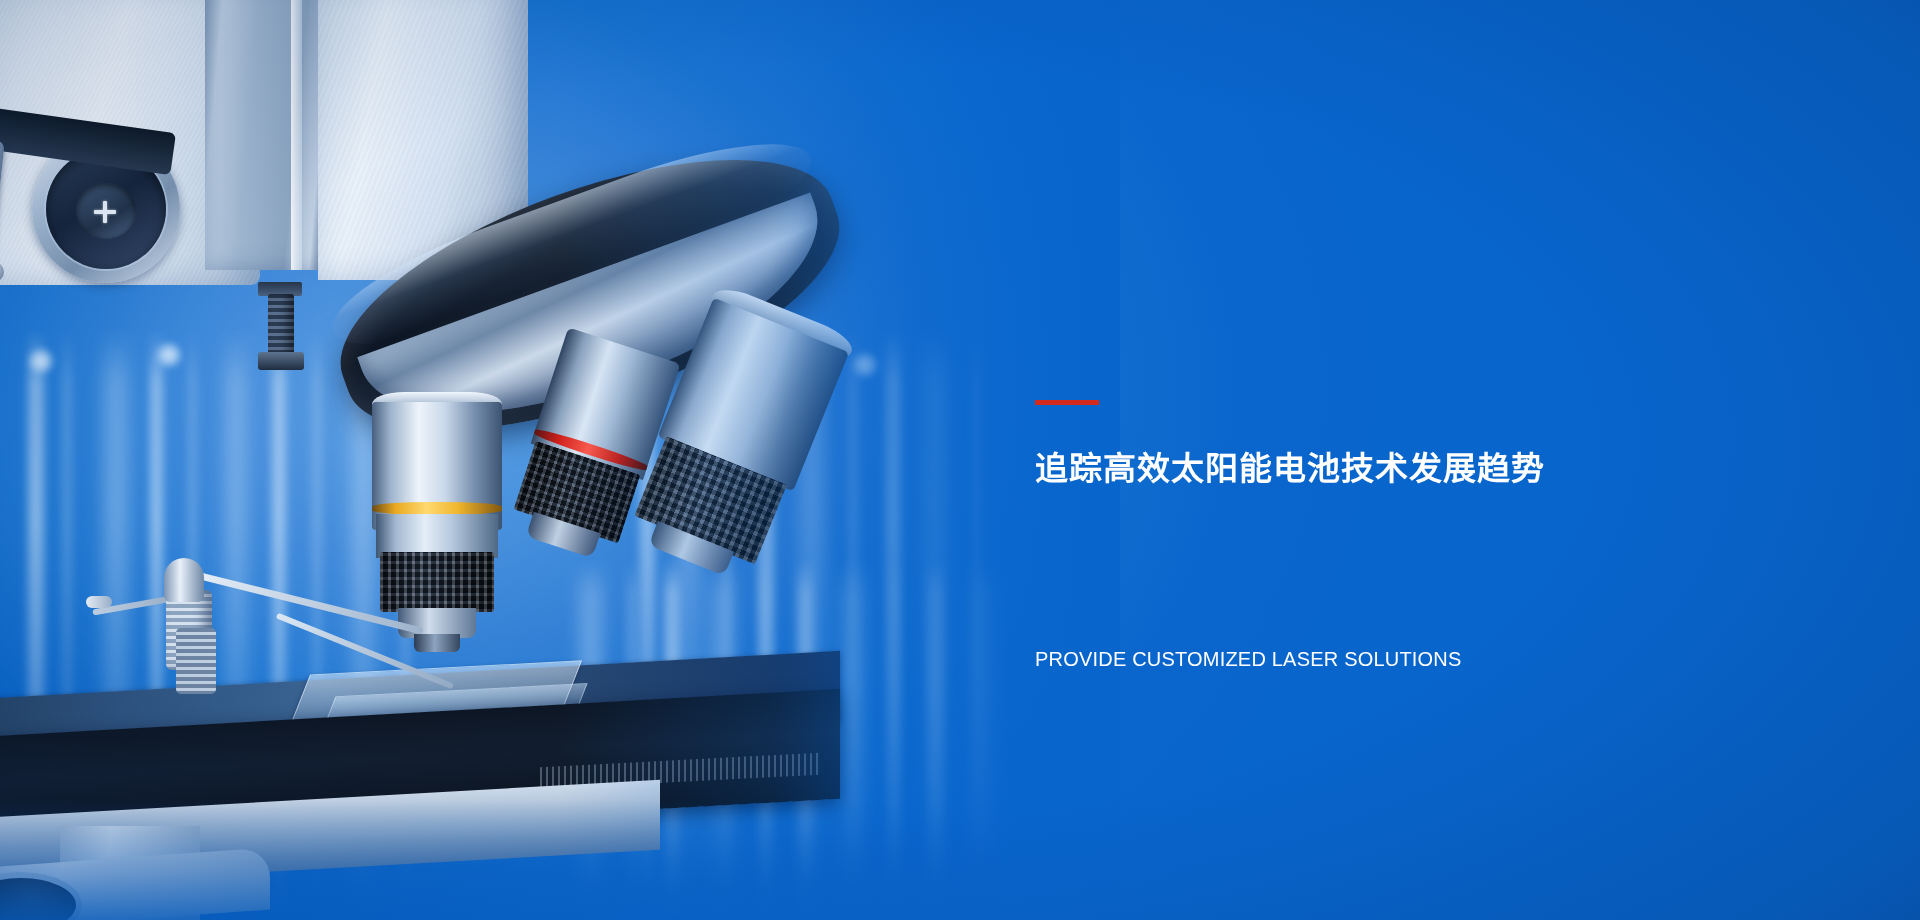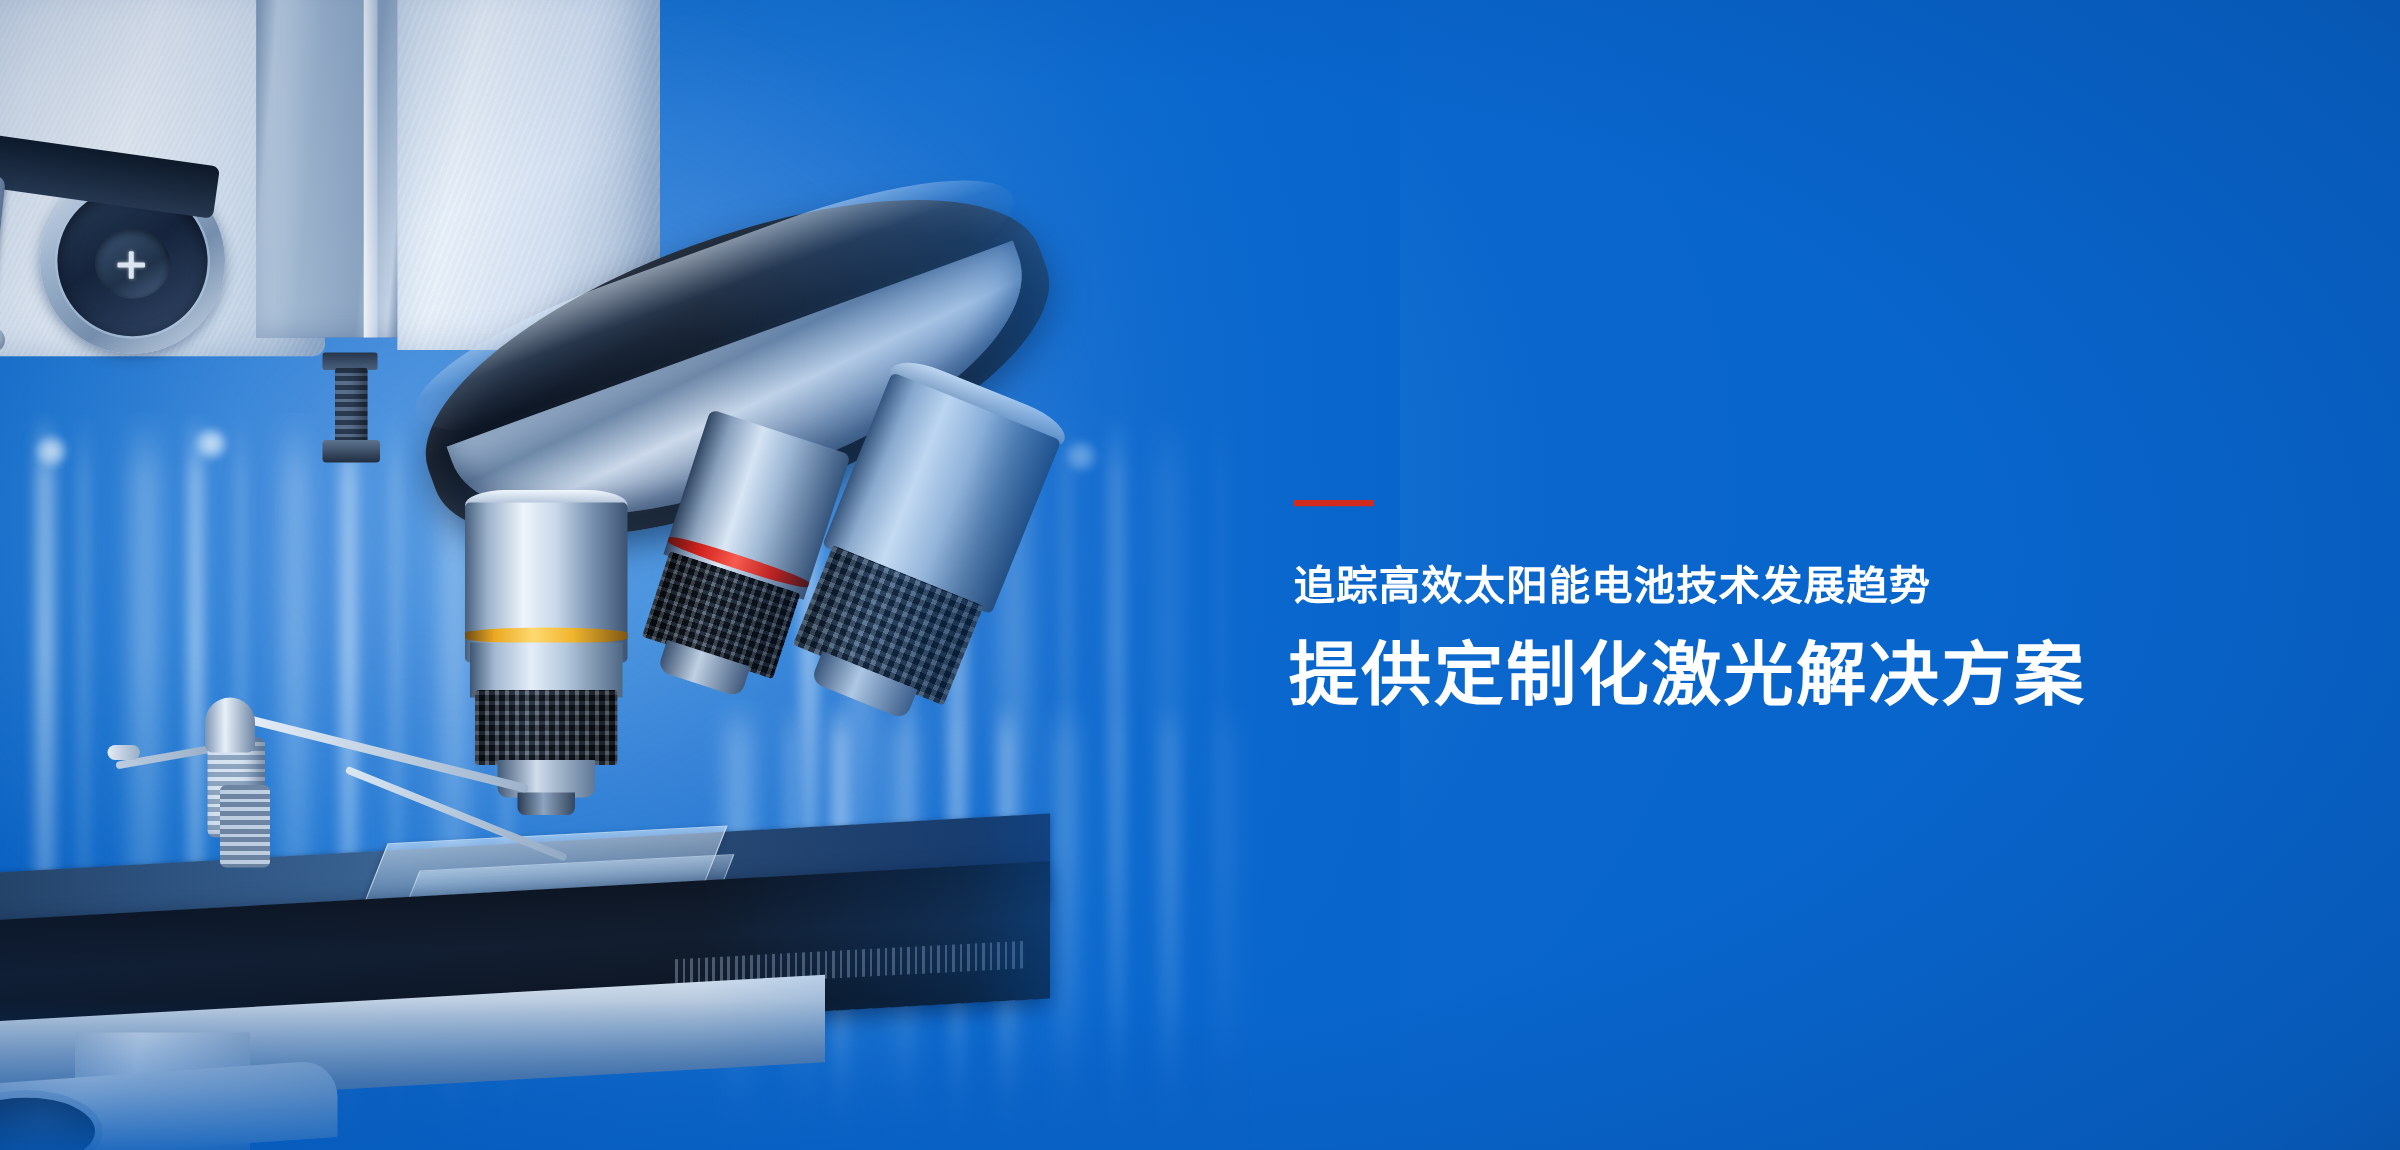"提供定制化激光解决方案" div.title-main { html: <div>提供定制化激光解决方案</div> -> none }
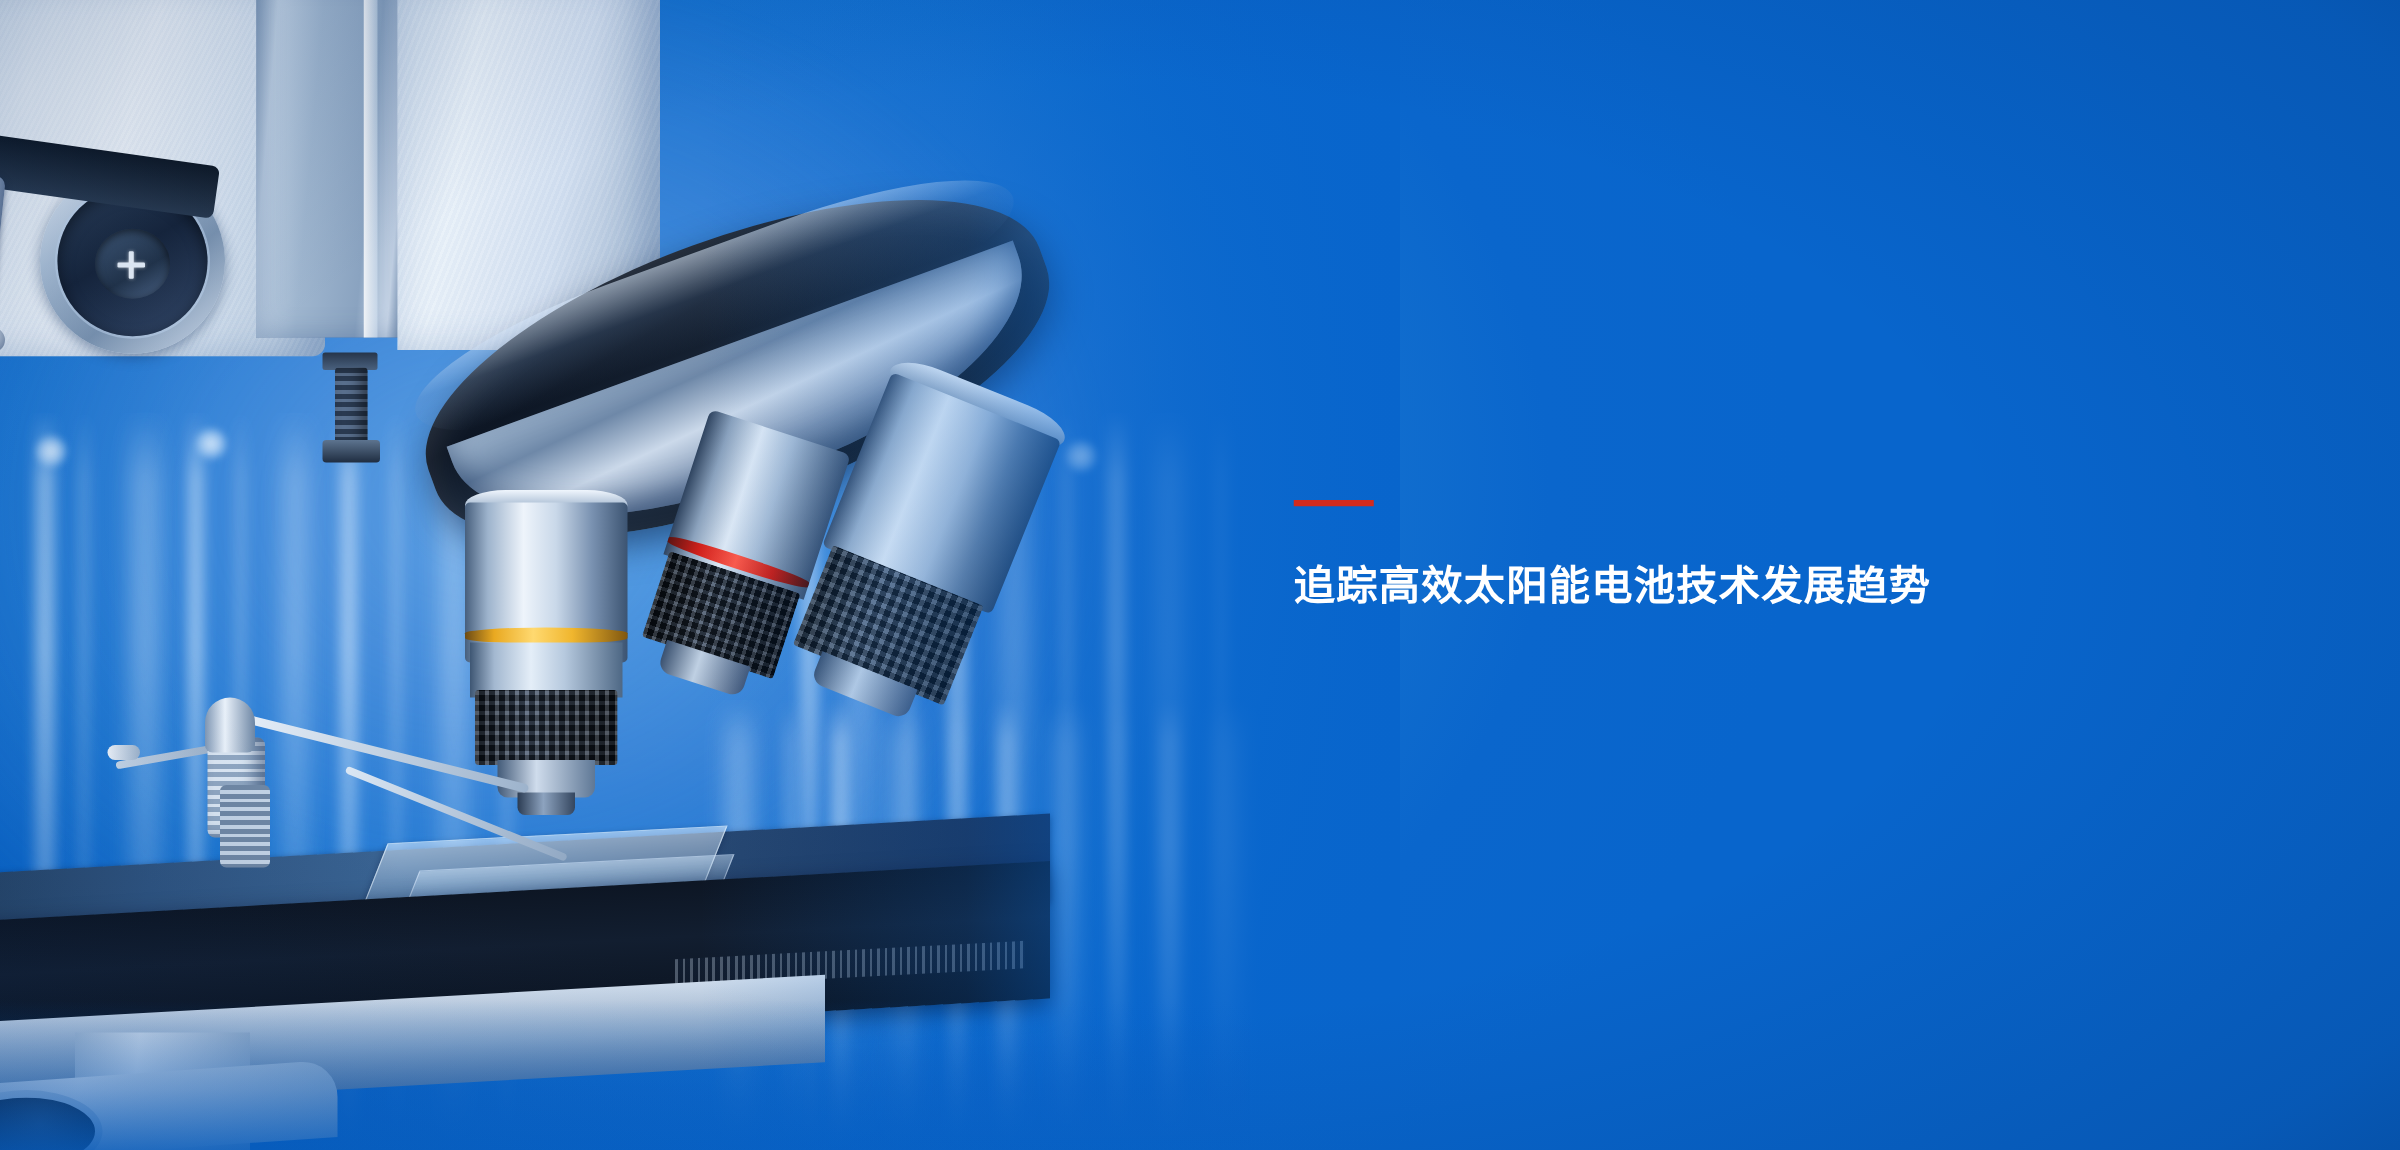"PROVIDE CUSTOMIZED LASER SOLUTIONS" div.en-line2 { html: none -> <div>PROVIDE CUSTOMIZED LASER SOLUTIONS</div> }
